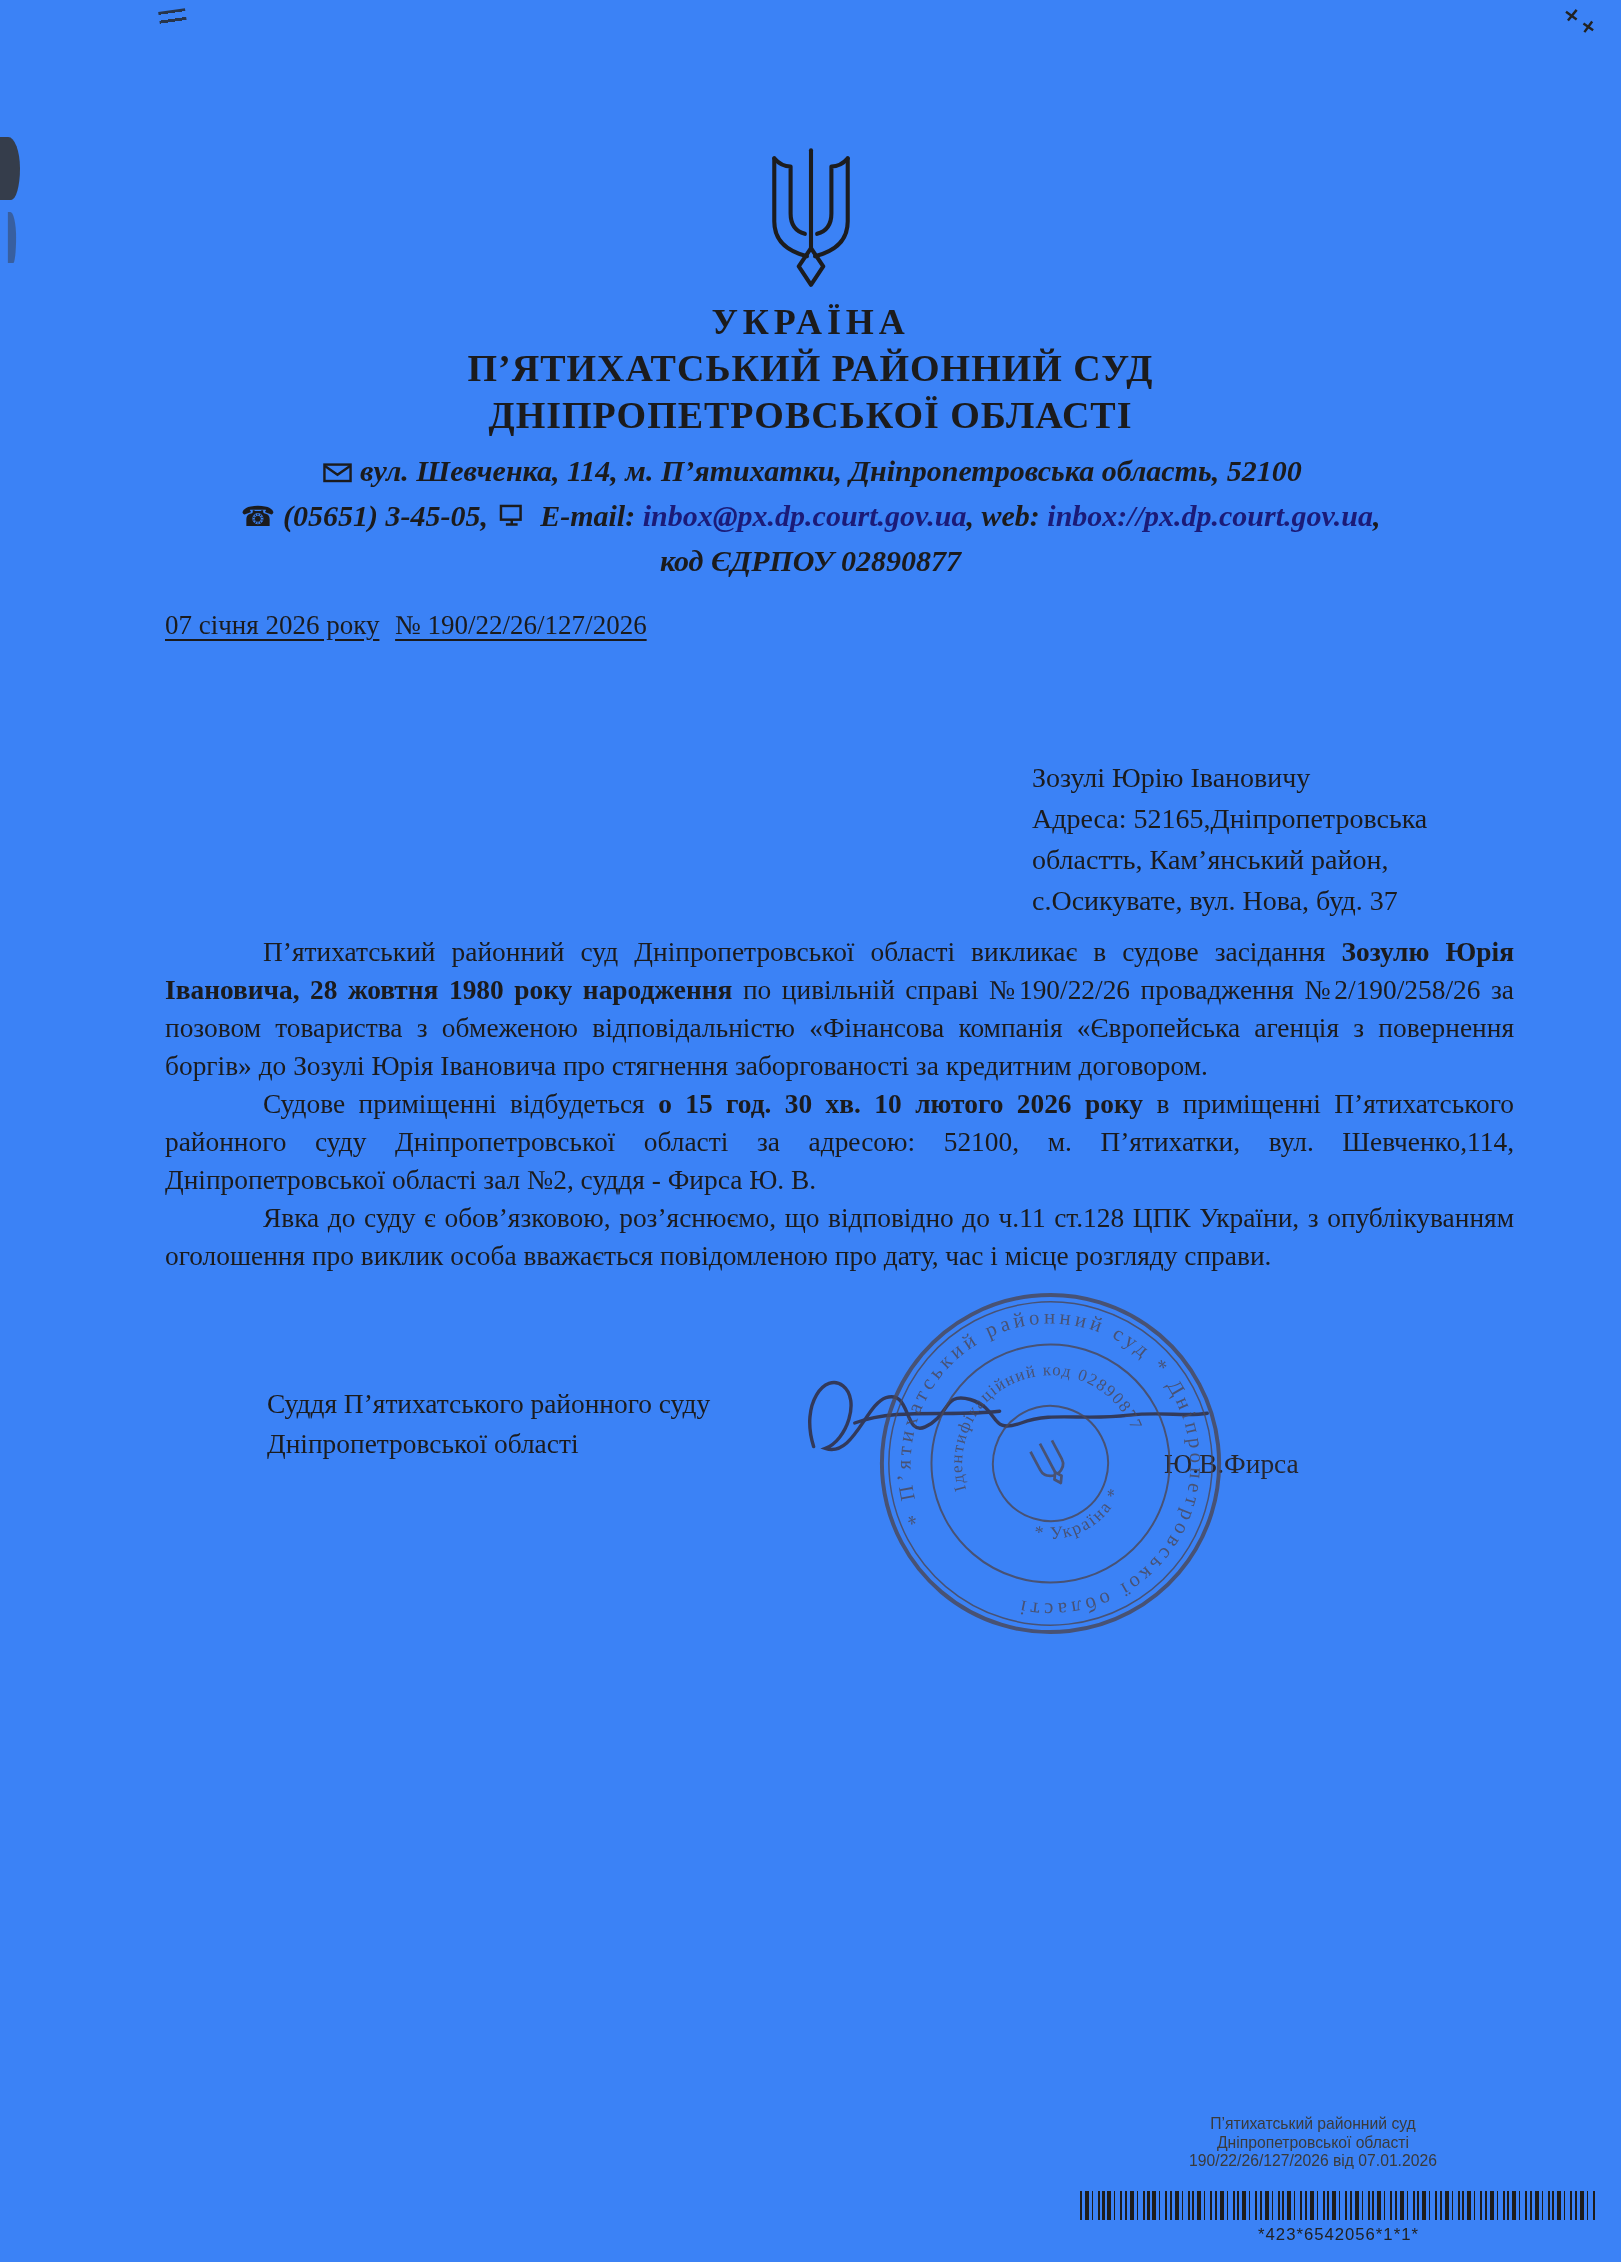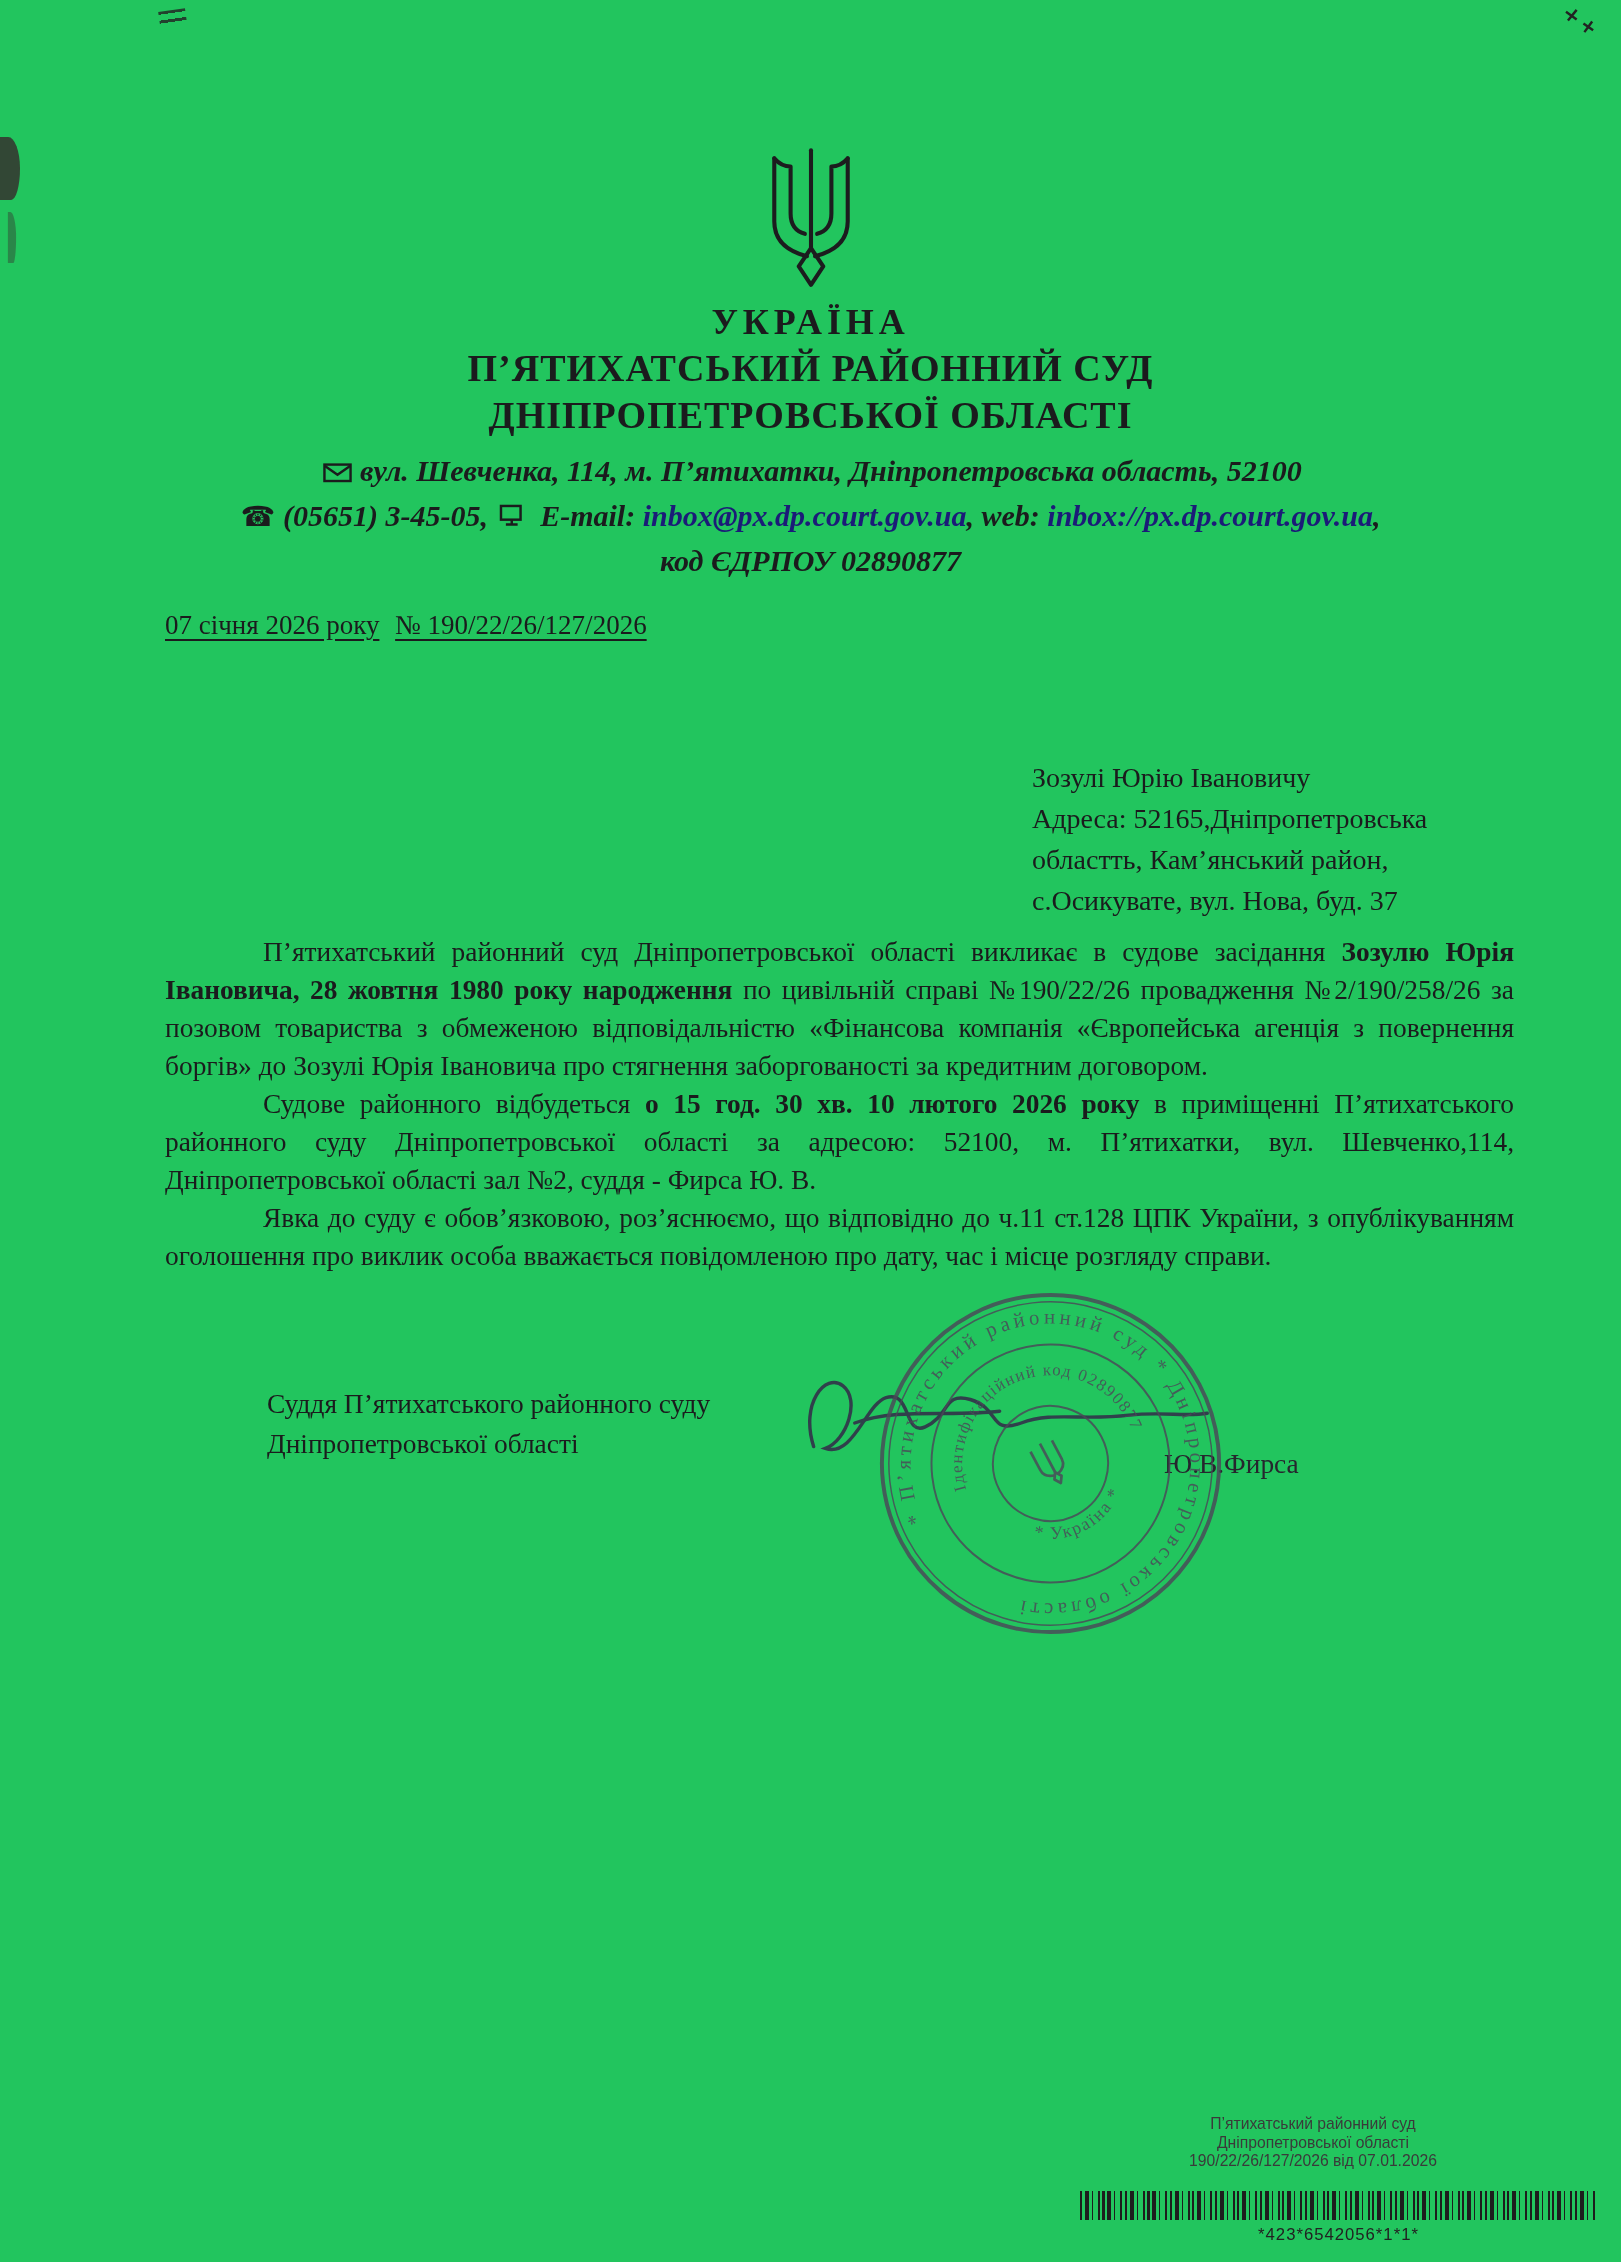"УКРАЇНА" .page { background: #22c55e -> #3b82f6 }
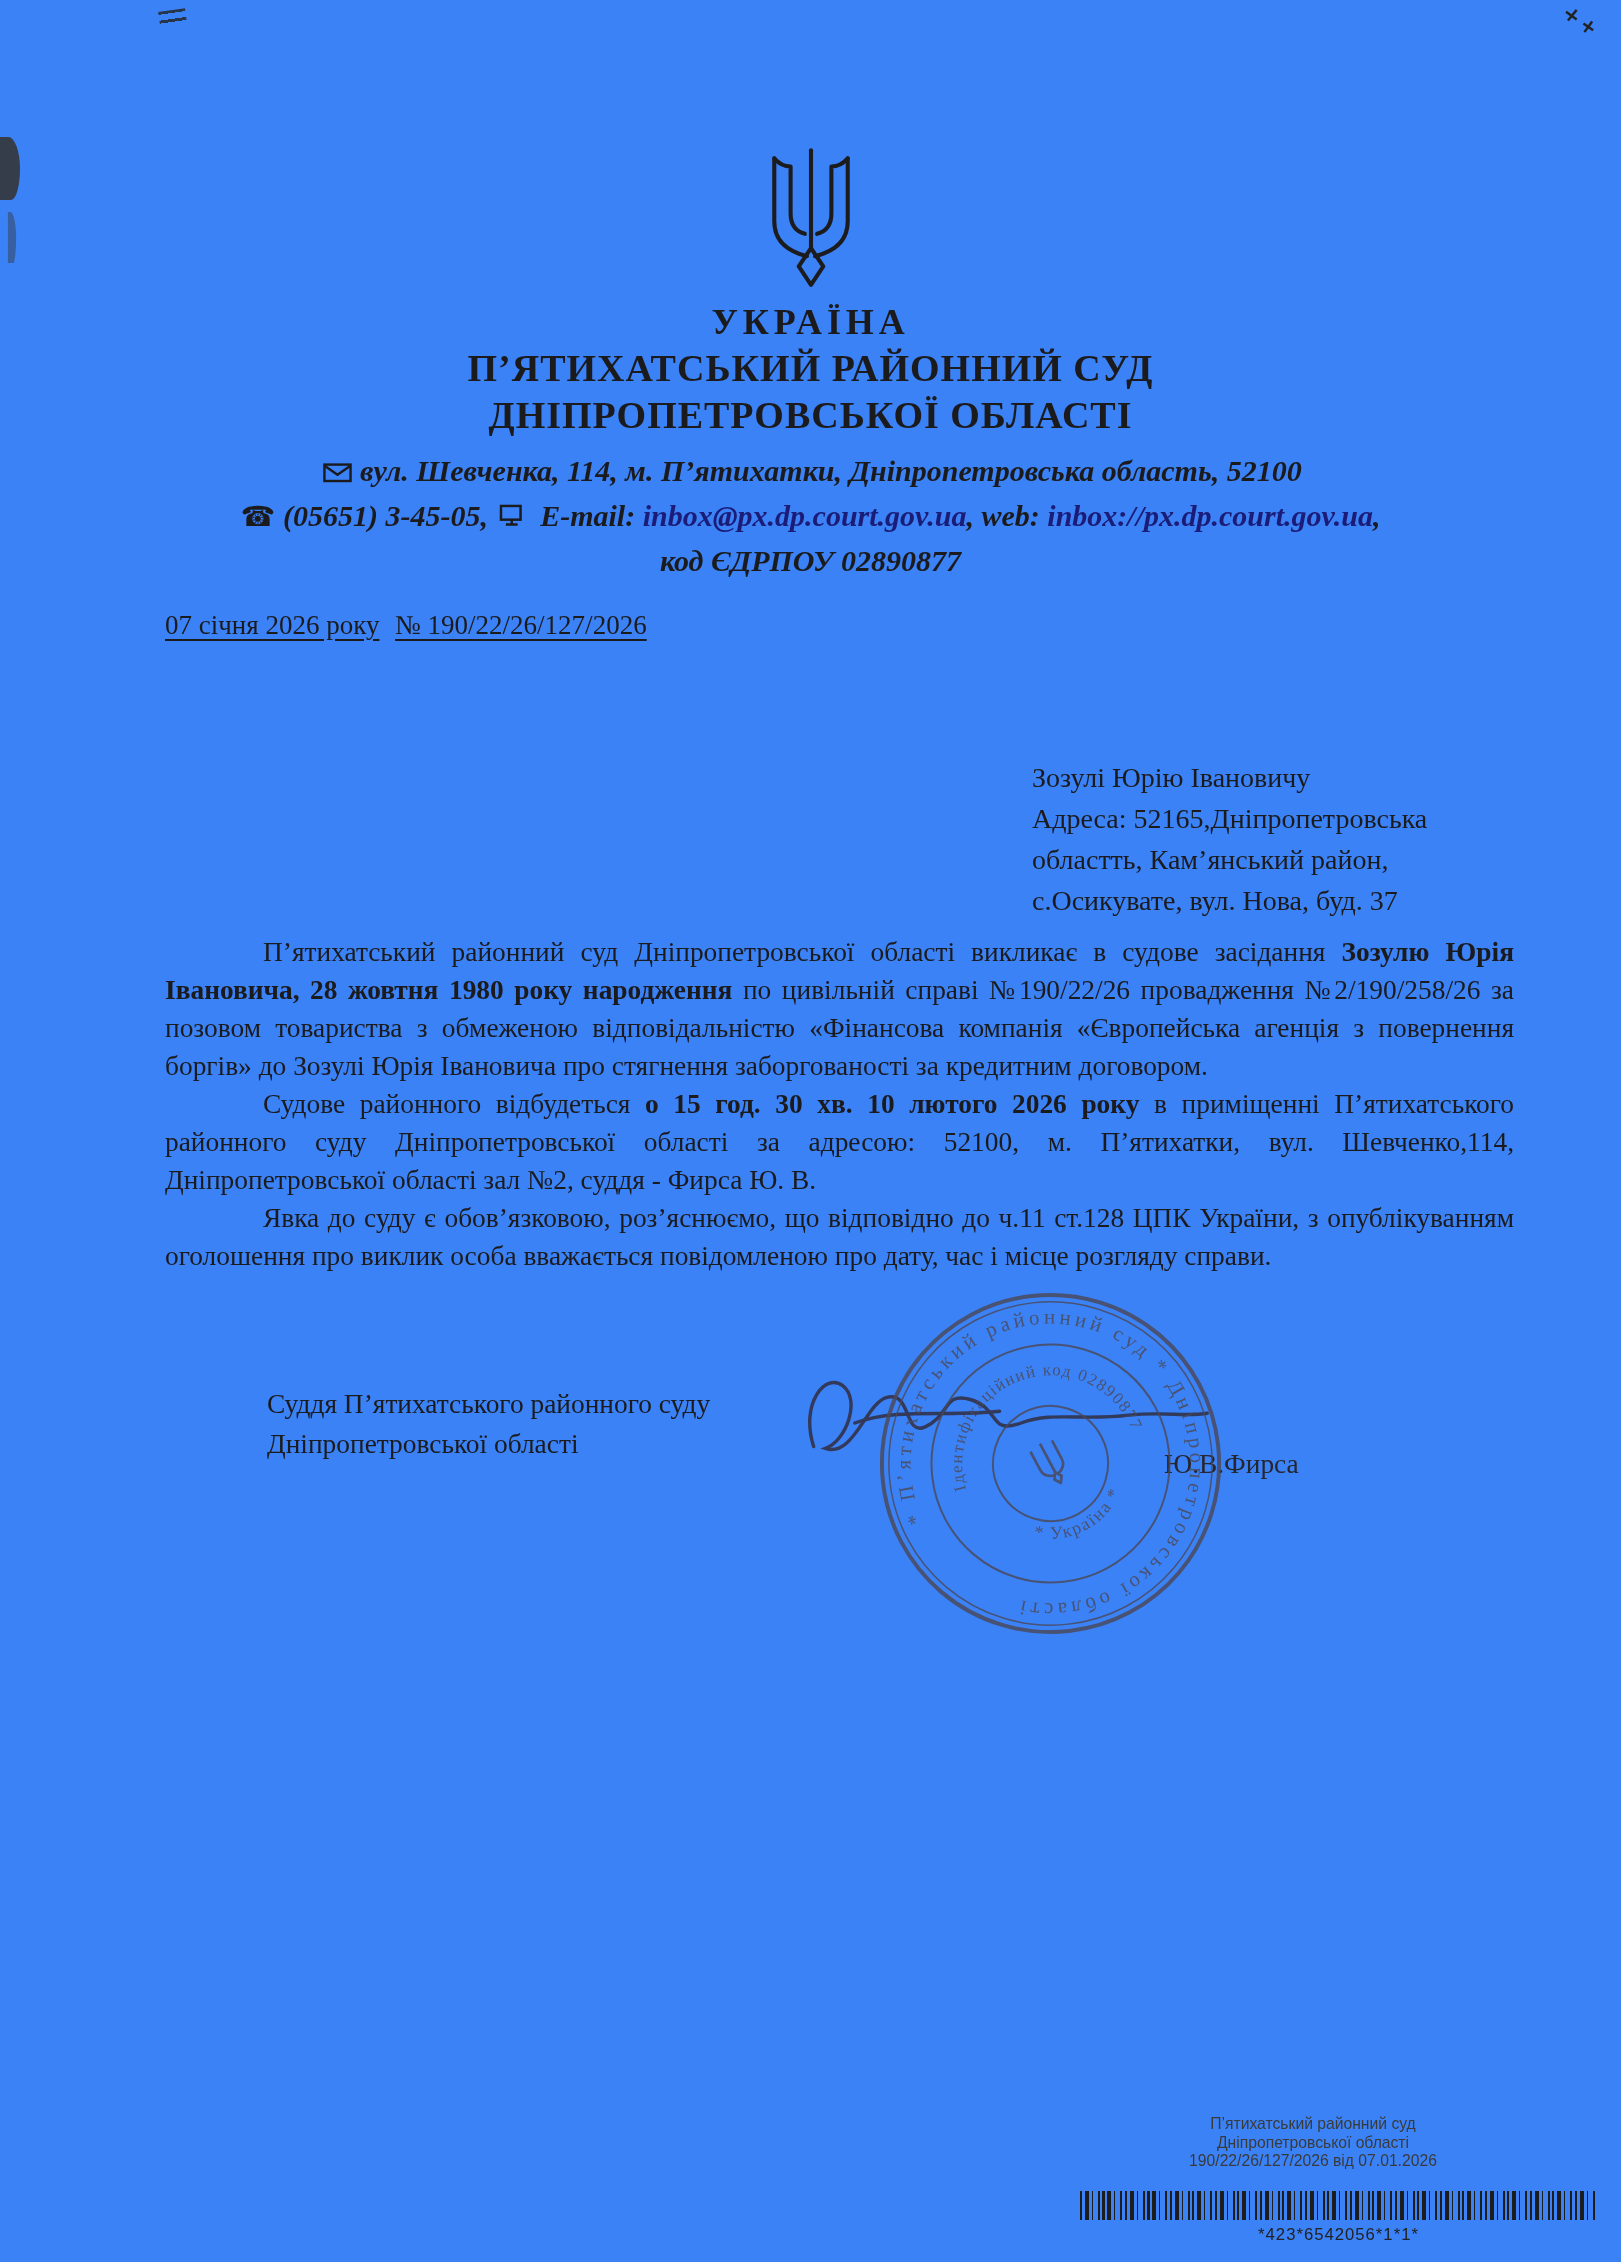"Судове районного відбудеться" span { text: районного -> приміщенні }
